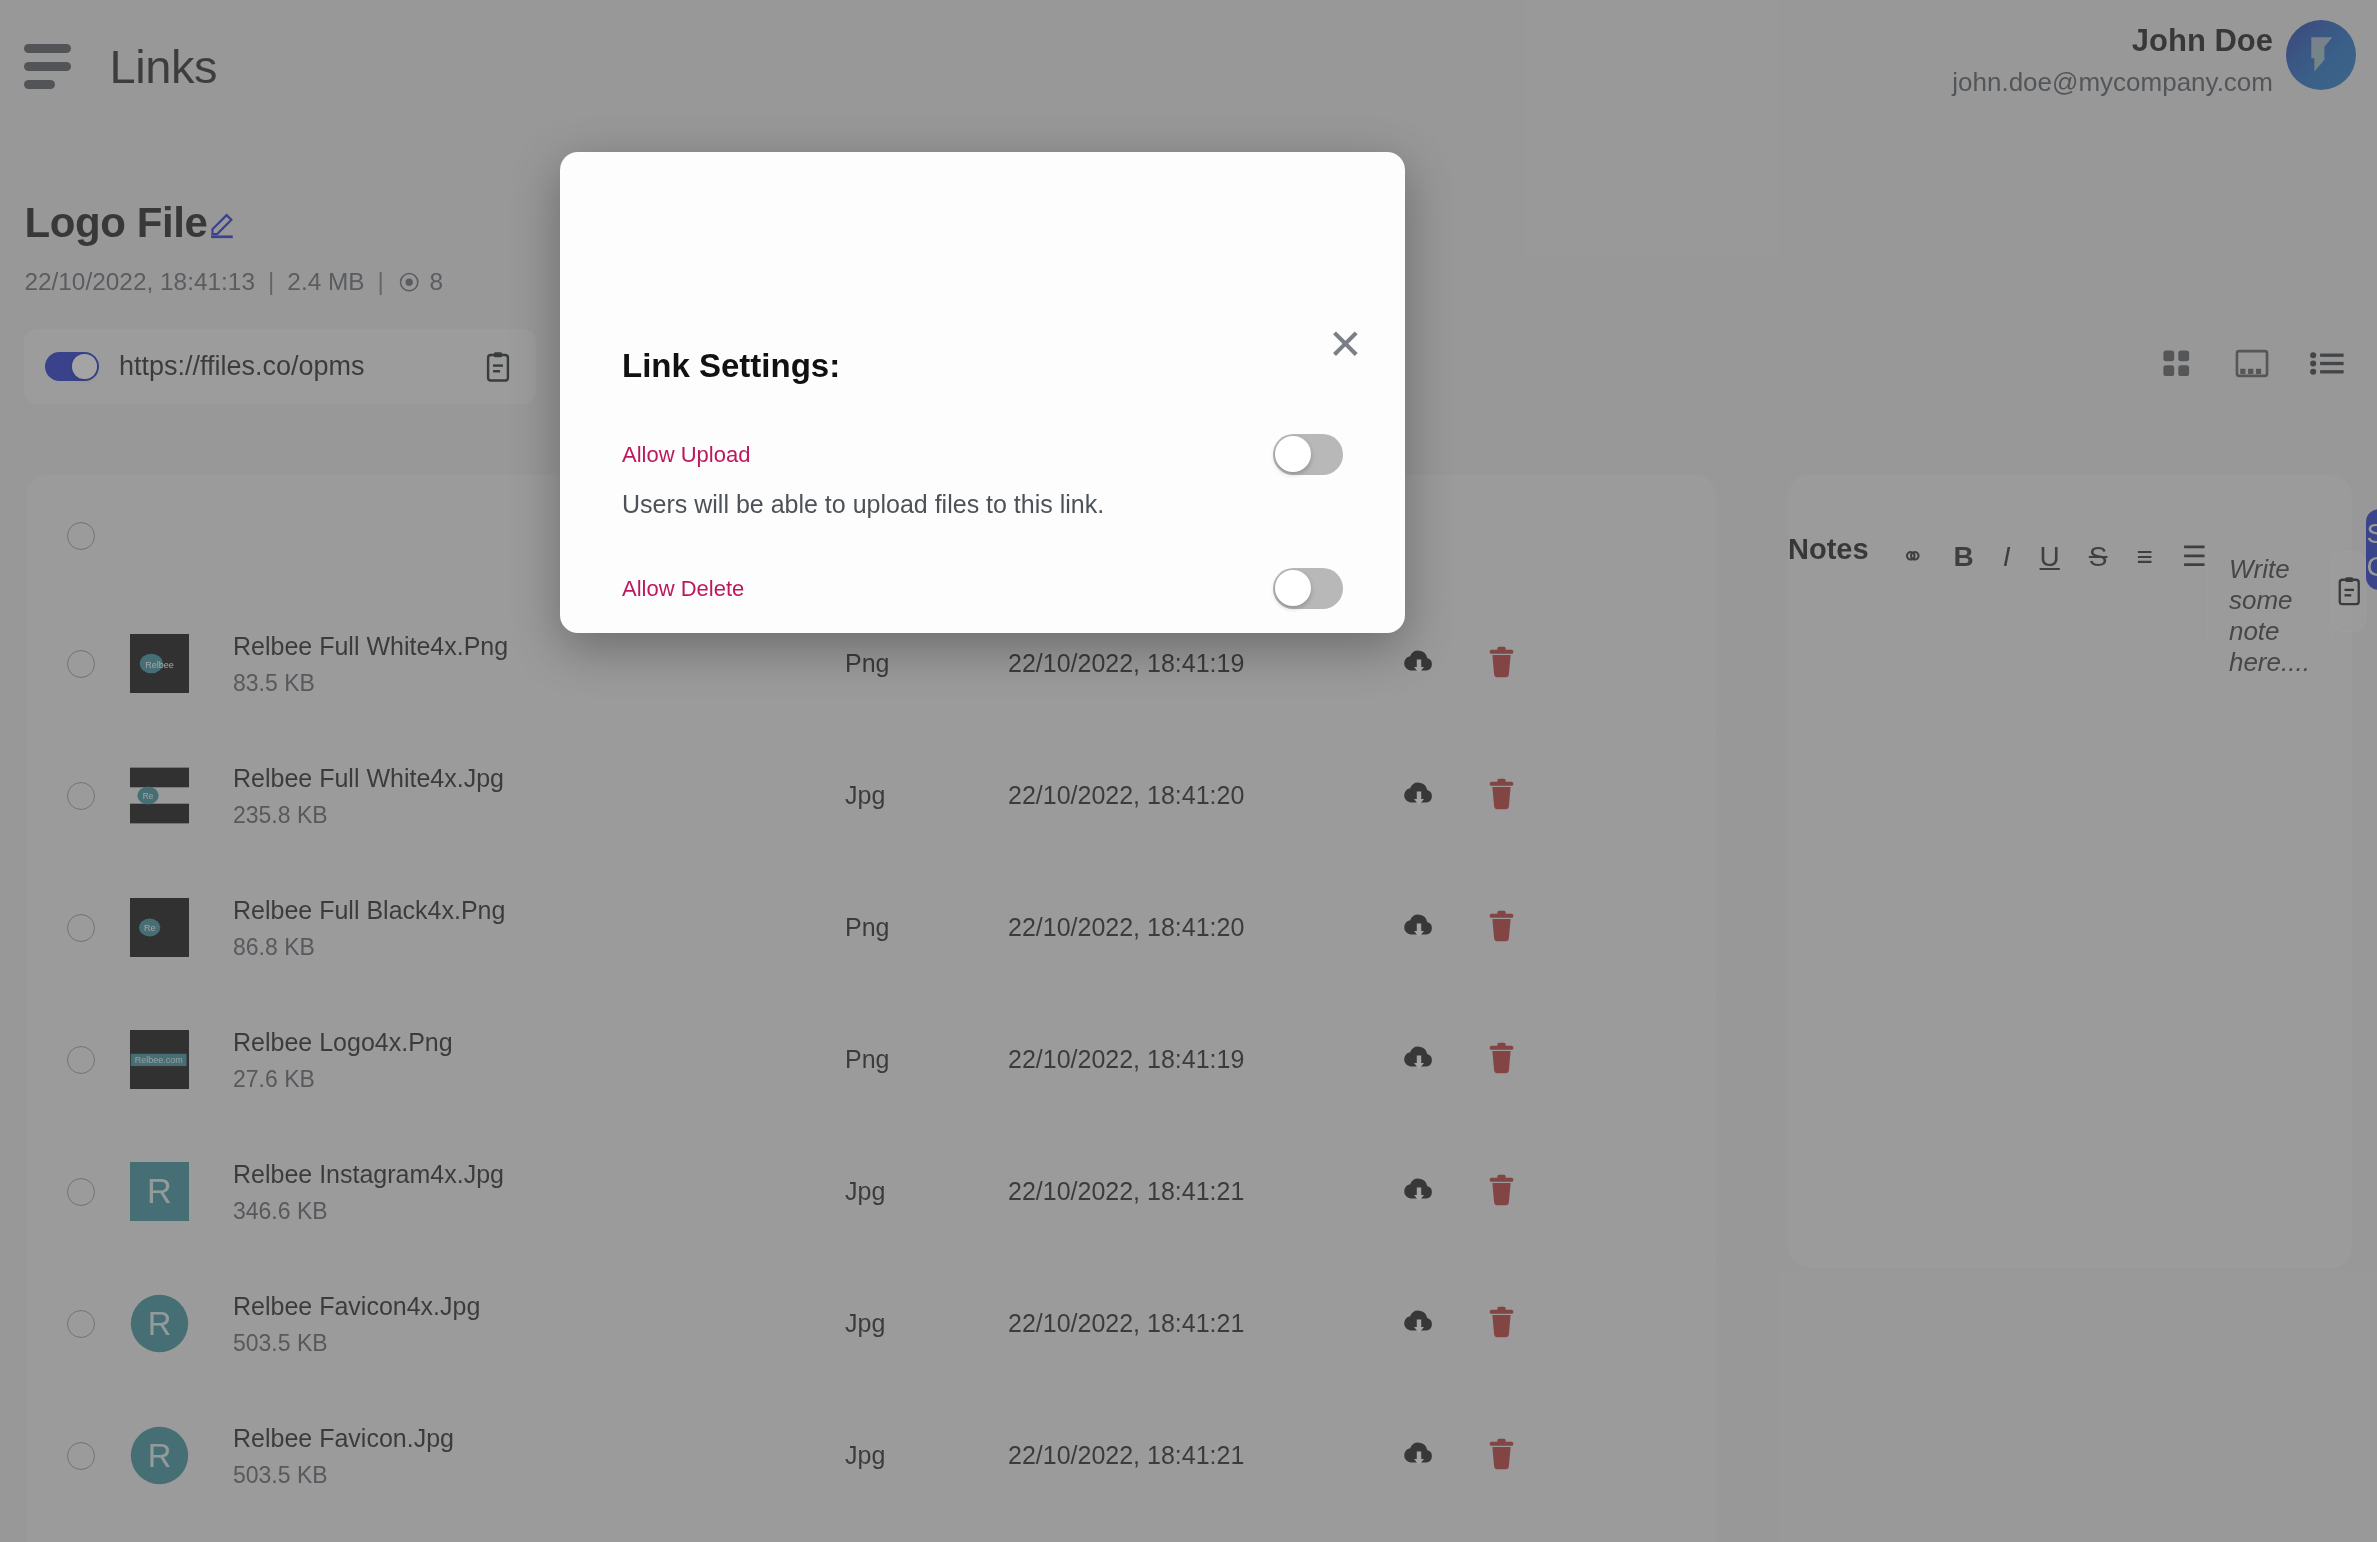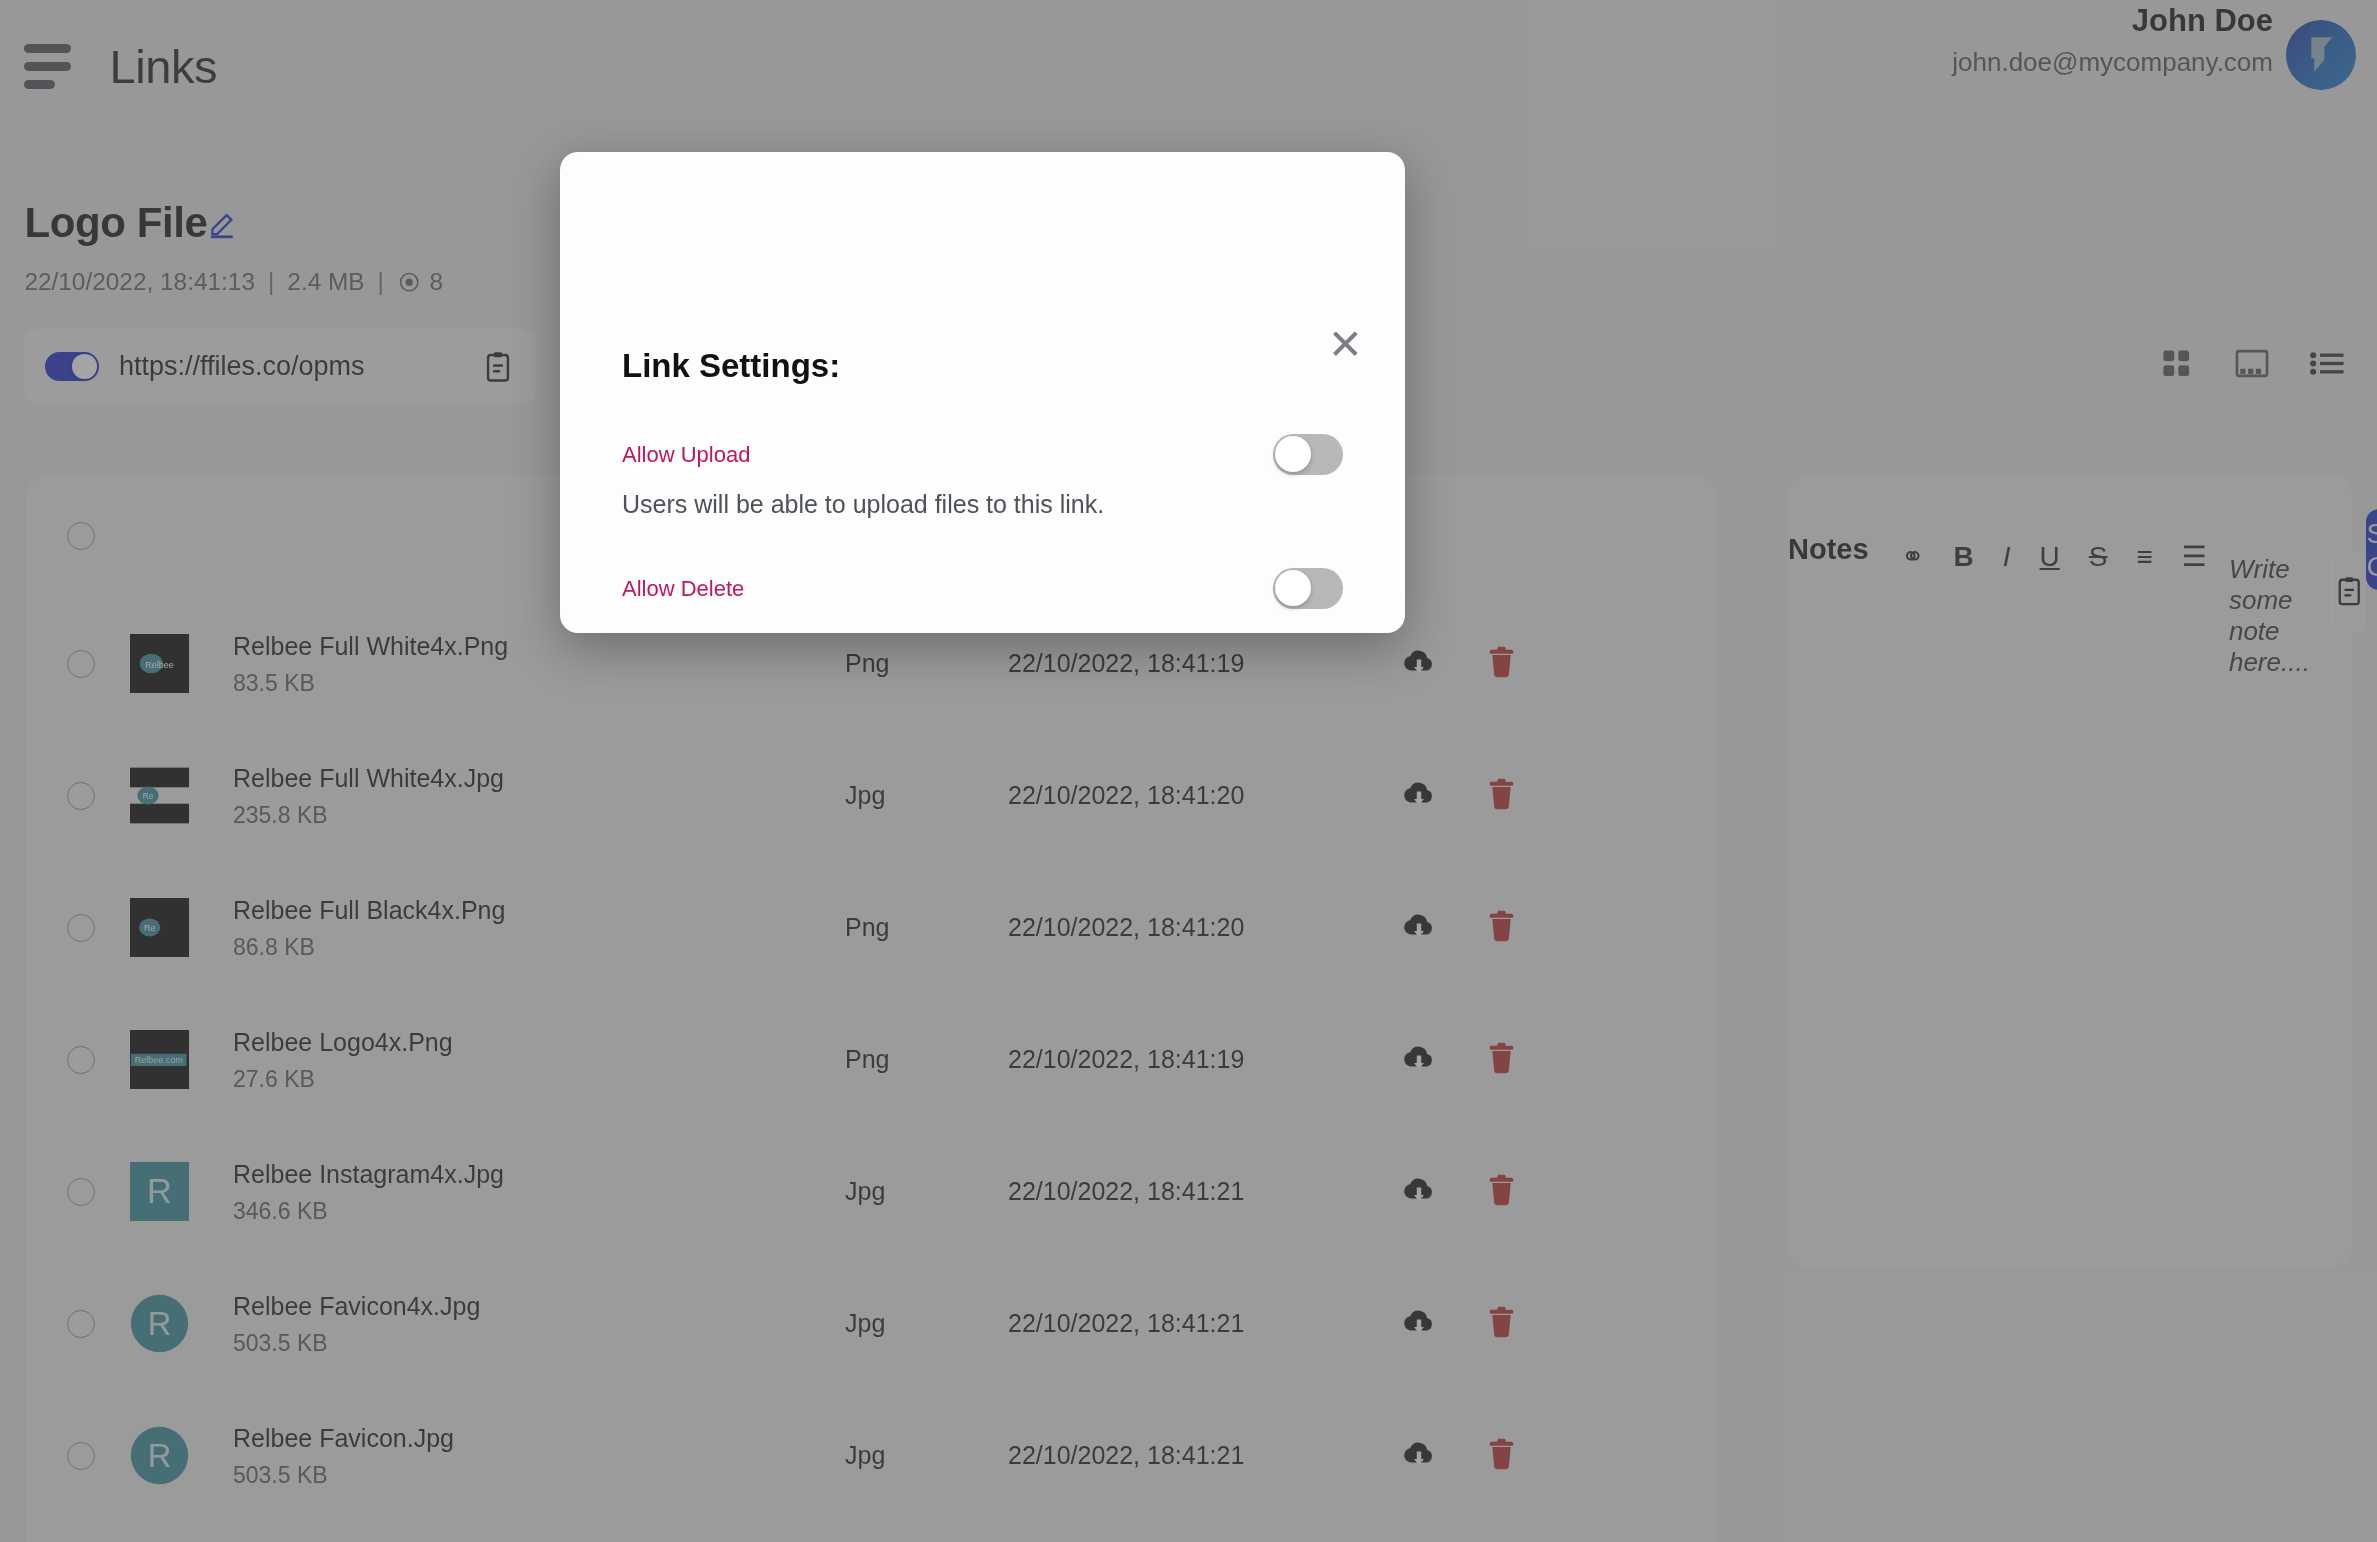"John Doe" .user-block { top: 2px -> 22px }
